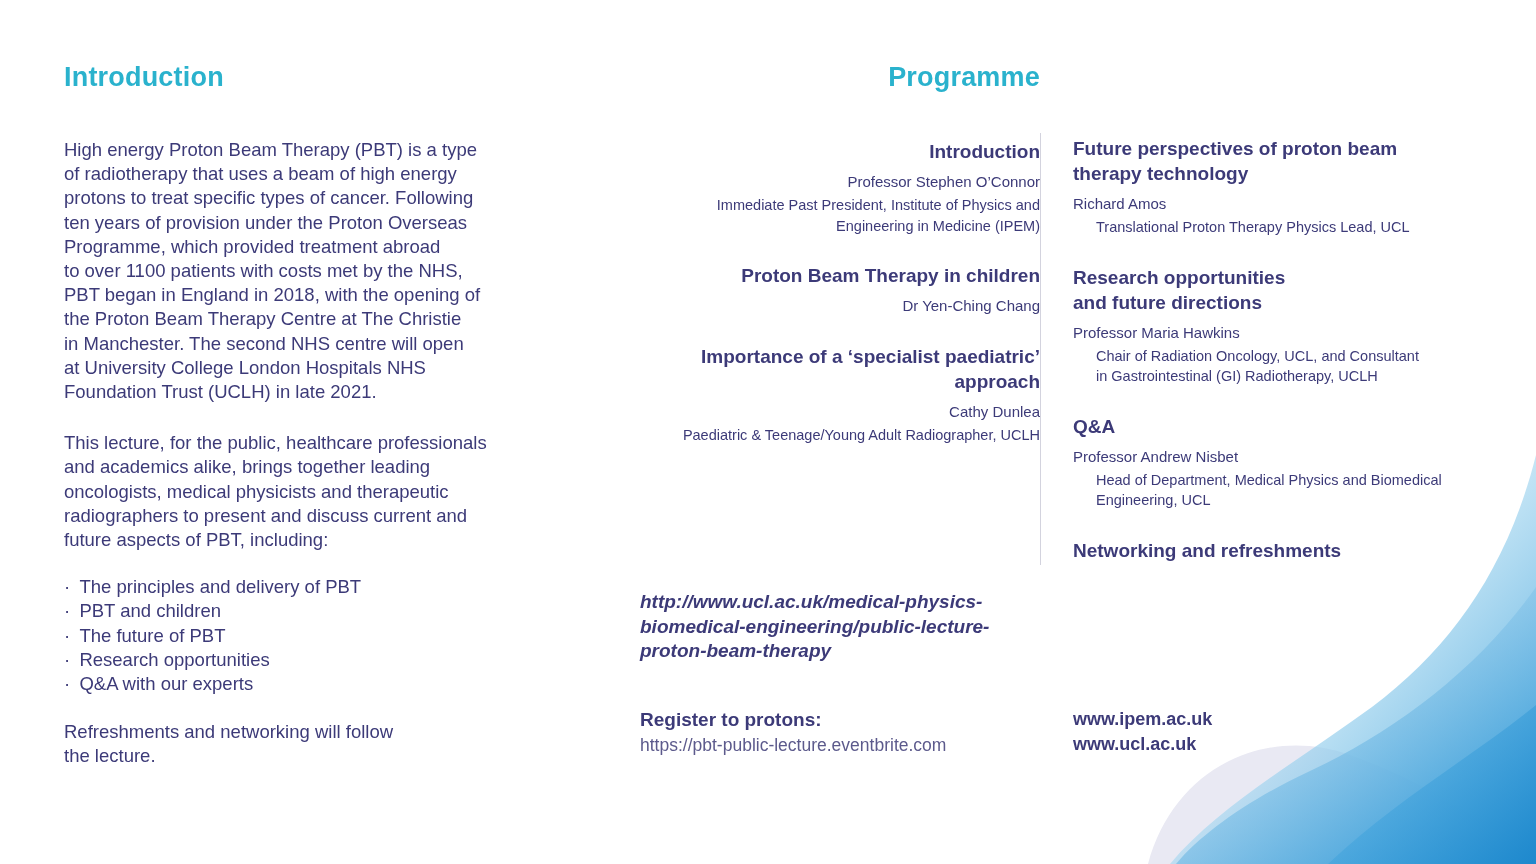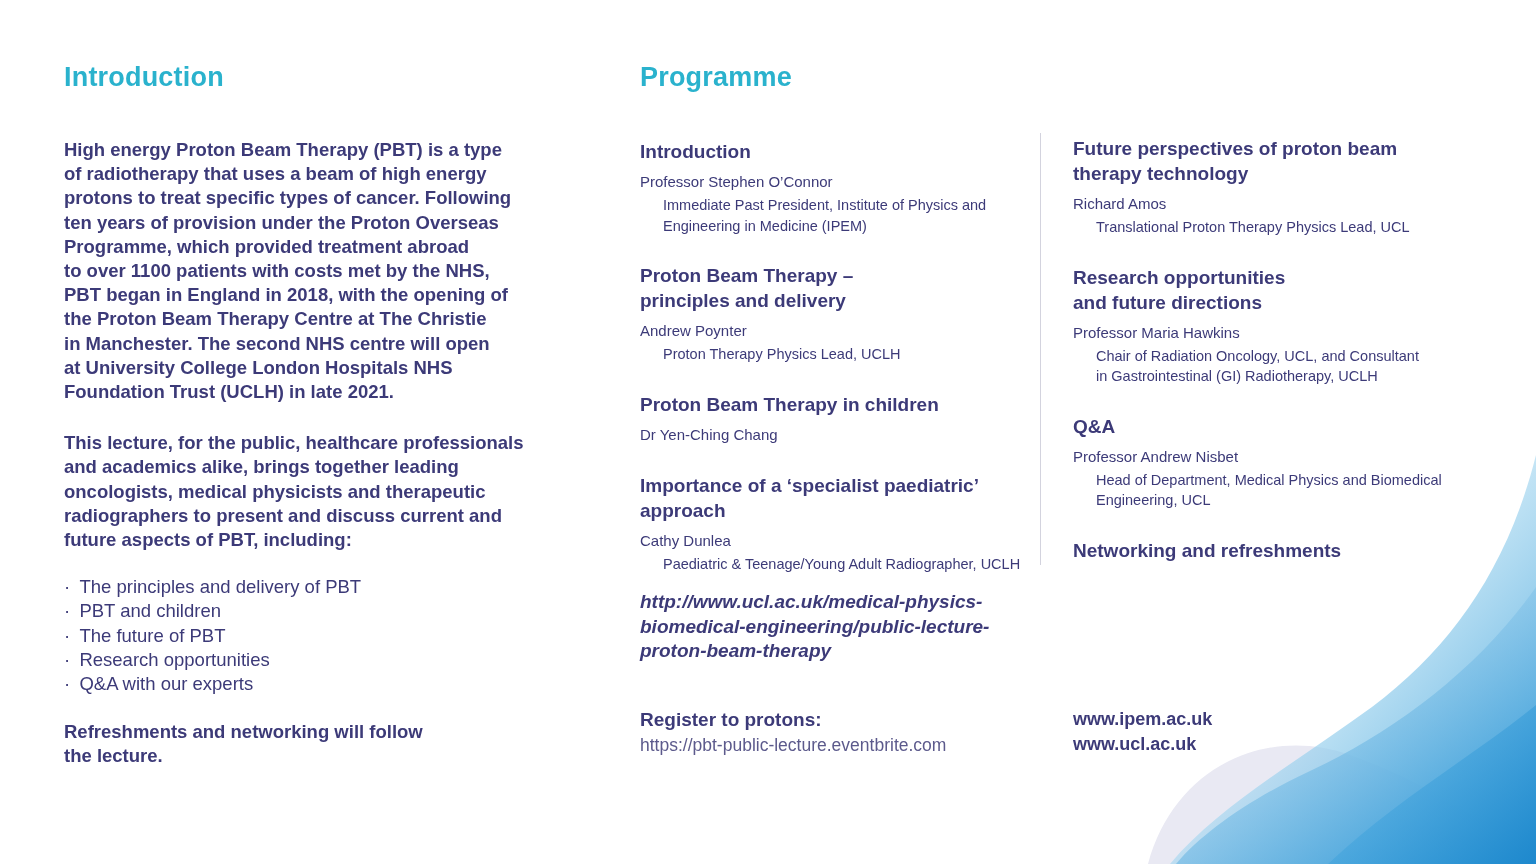"Programme" .col-mid { text-align: none -> right }
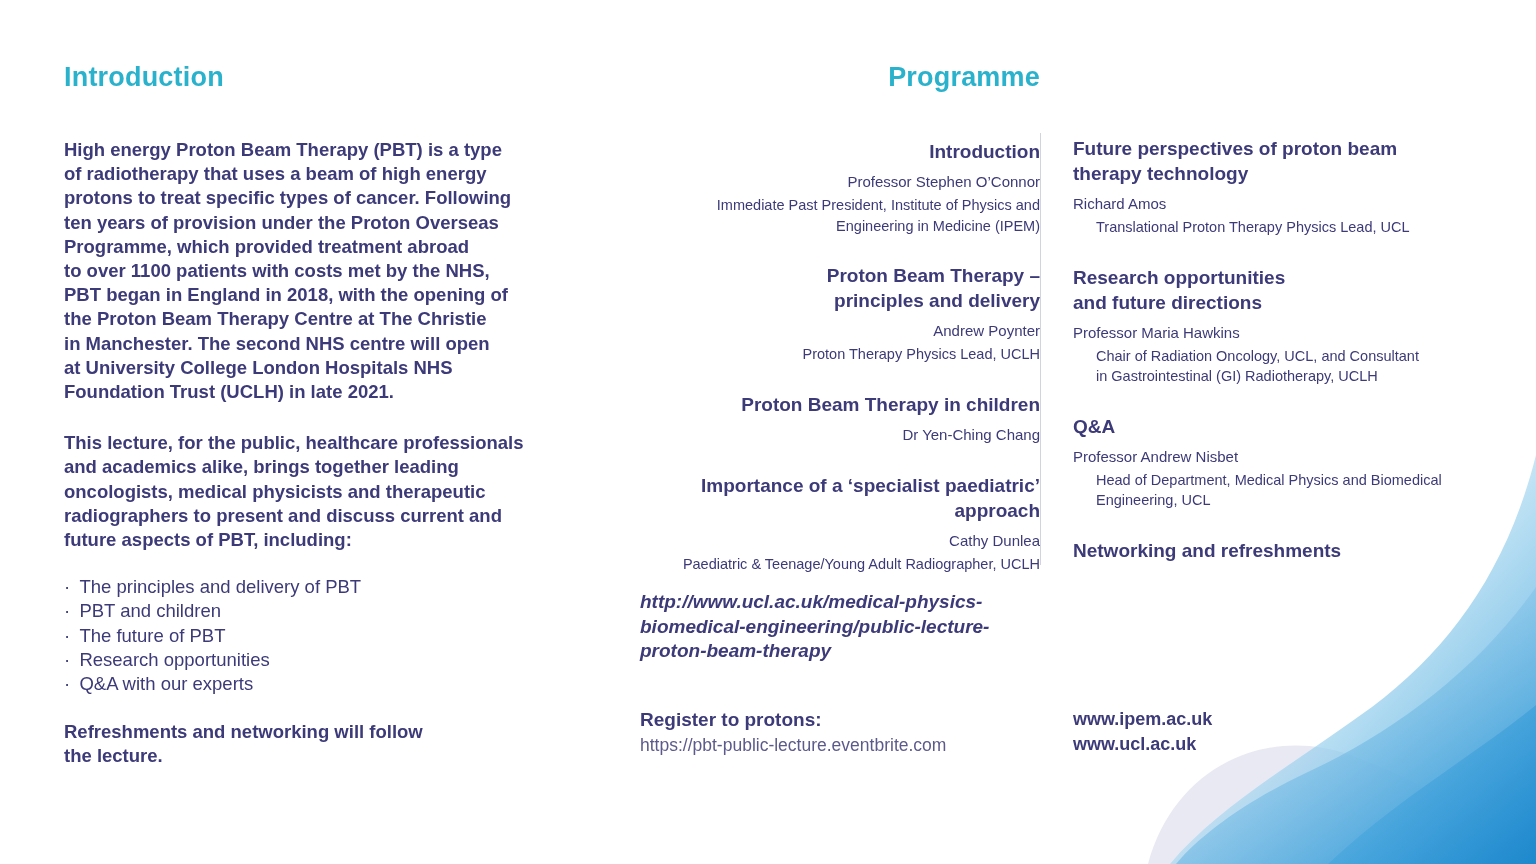"High energy Proton Beam Therapy" .col-left .body-text { font-weight: 700 -> 400 }
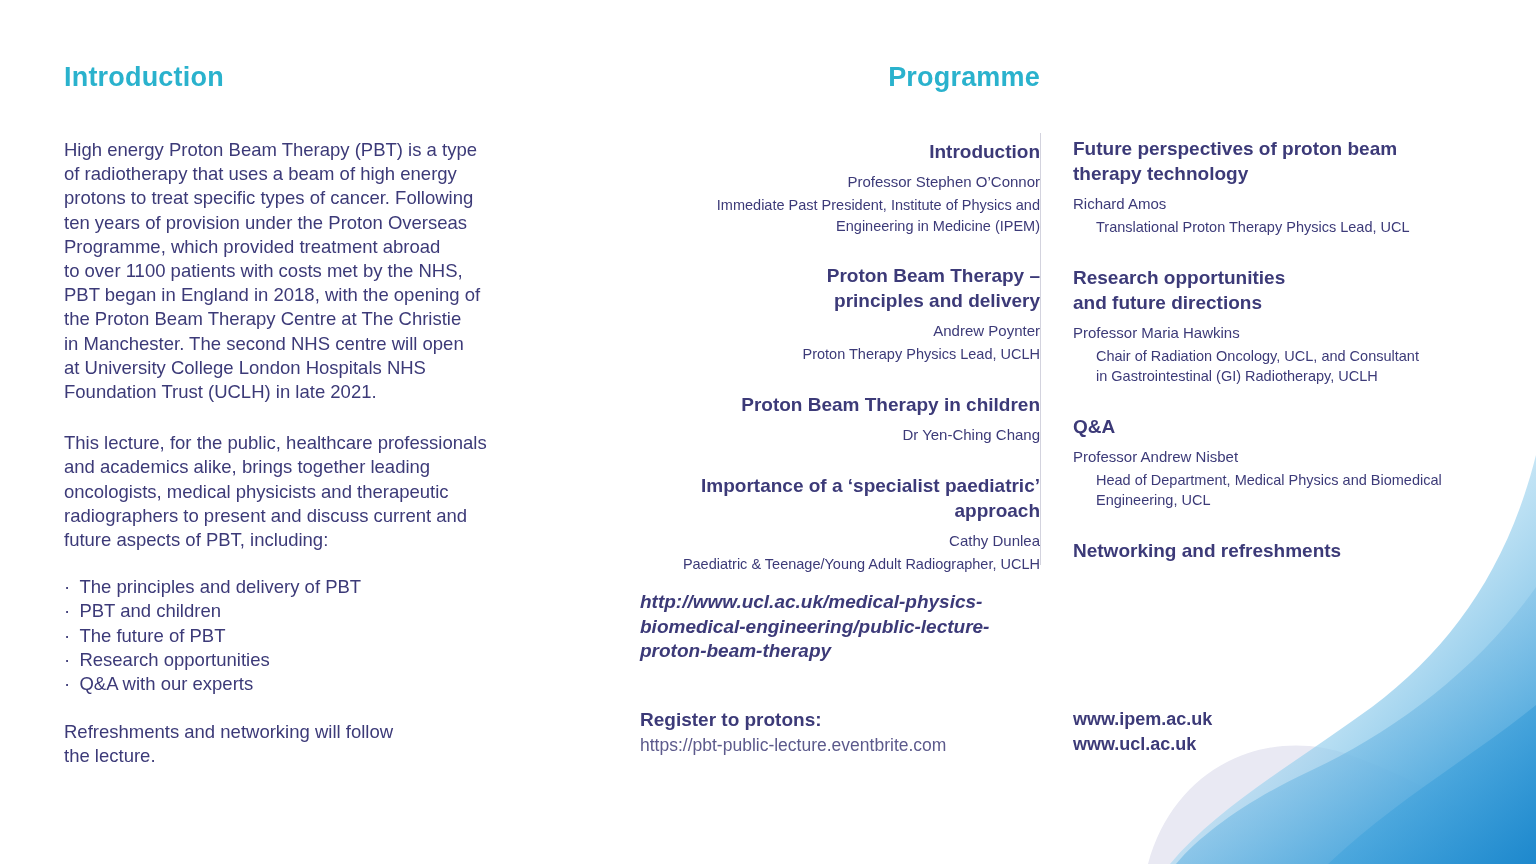"Proton Beam Therapy –" div.session { html: <div> <div>Proton Beam Therapy – principles and delivery</div> <div>Andrew Poynter</div> <div>Proton Therapy Physics Lead, UCLH</div> </div> -> none }
